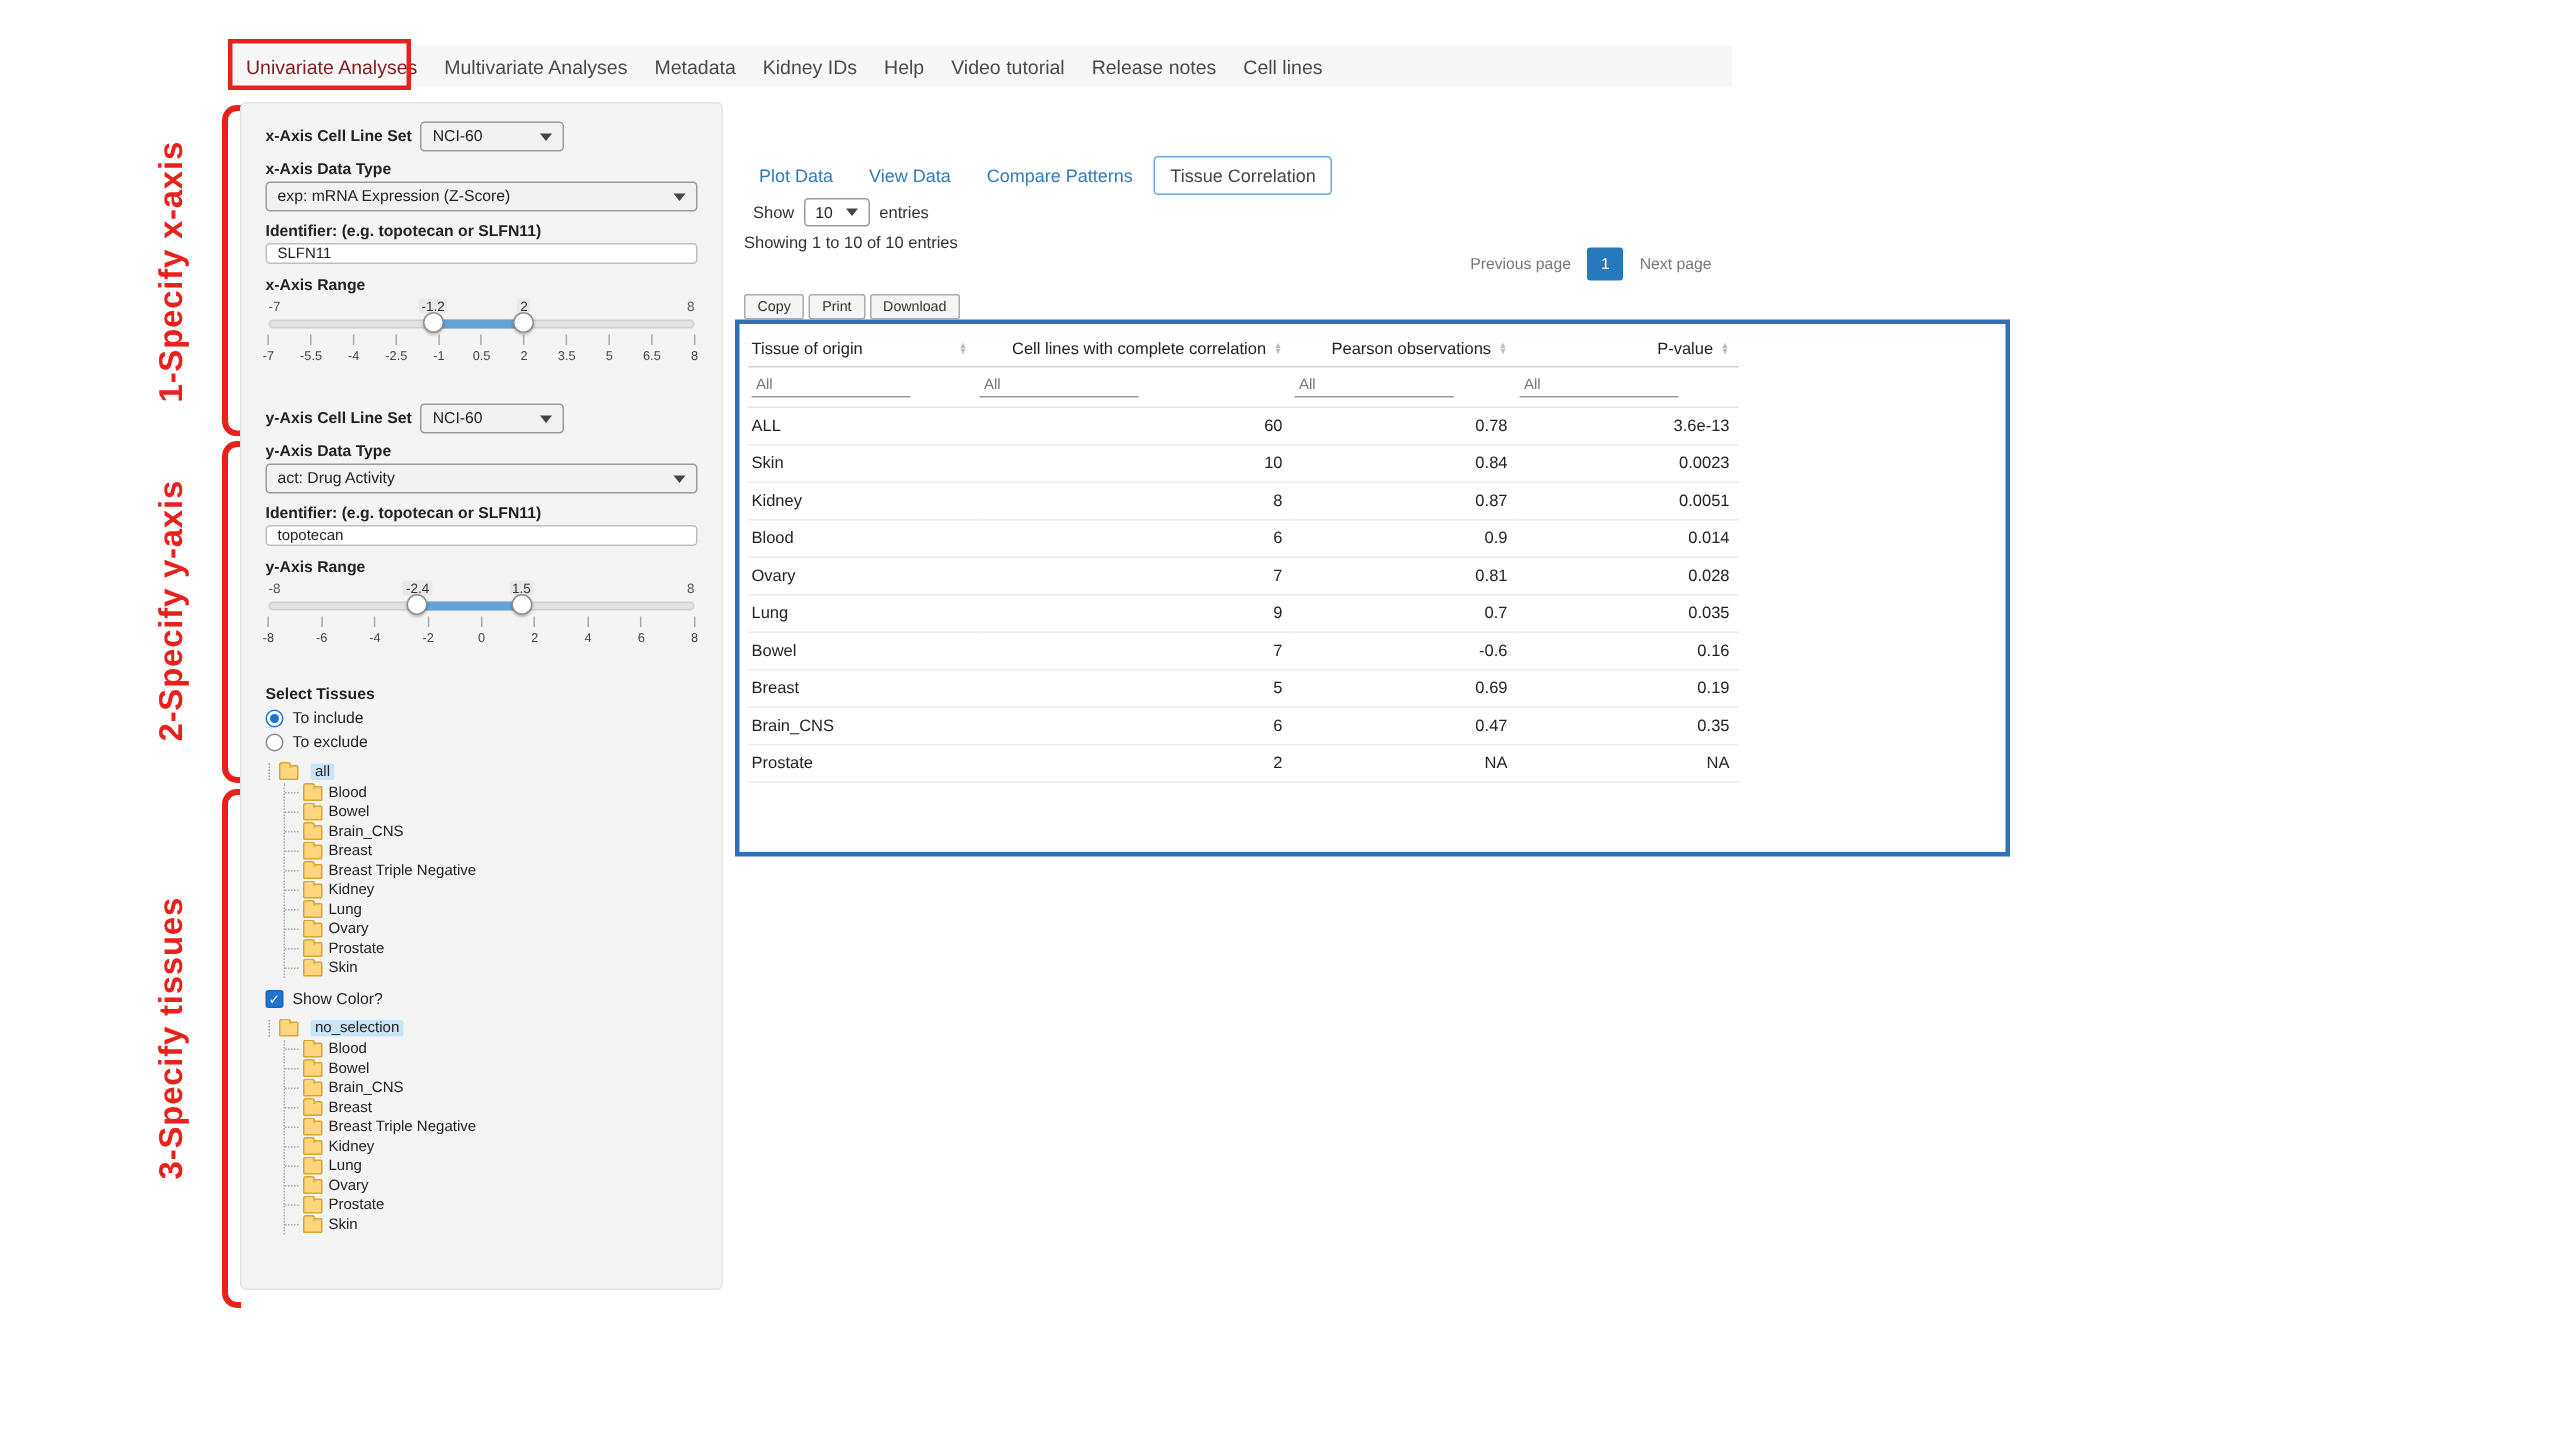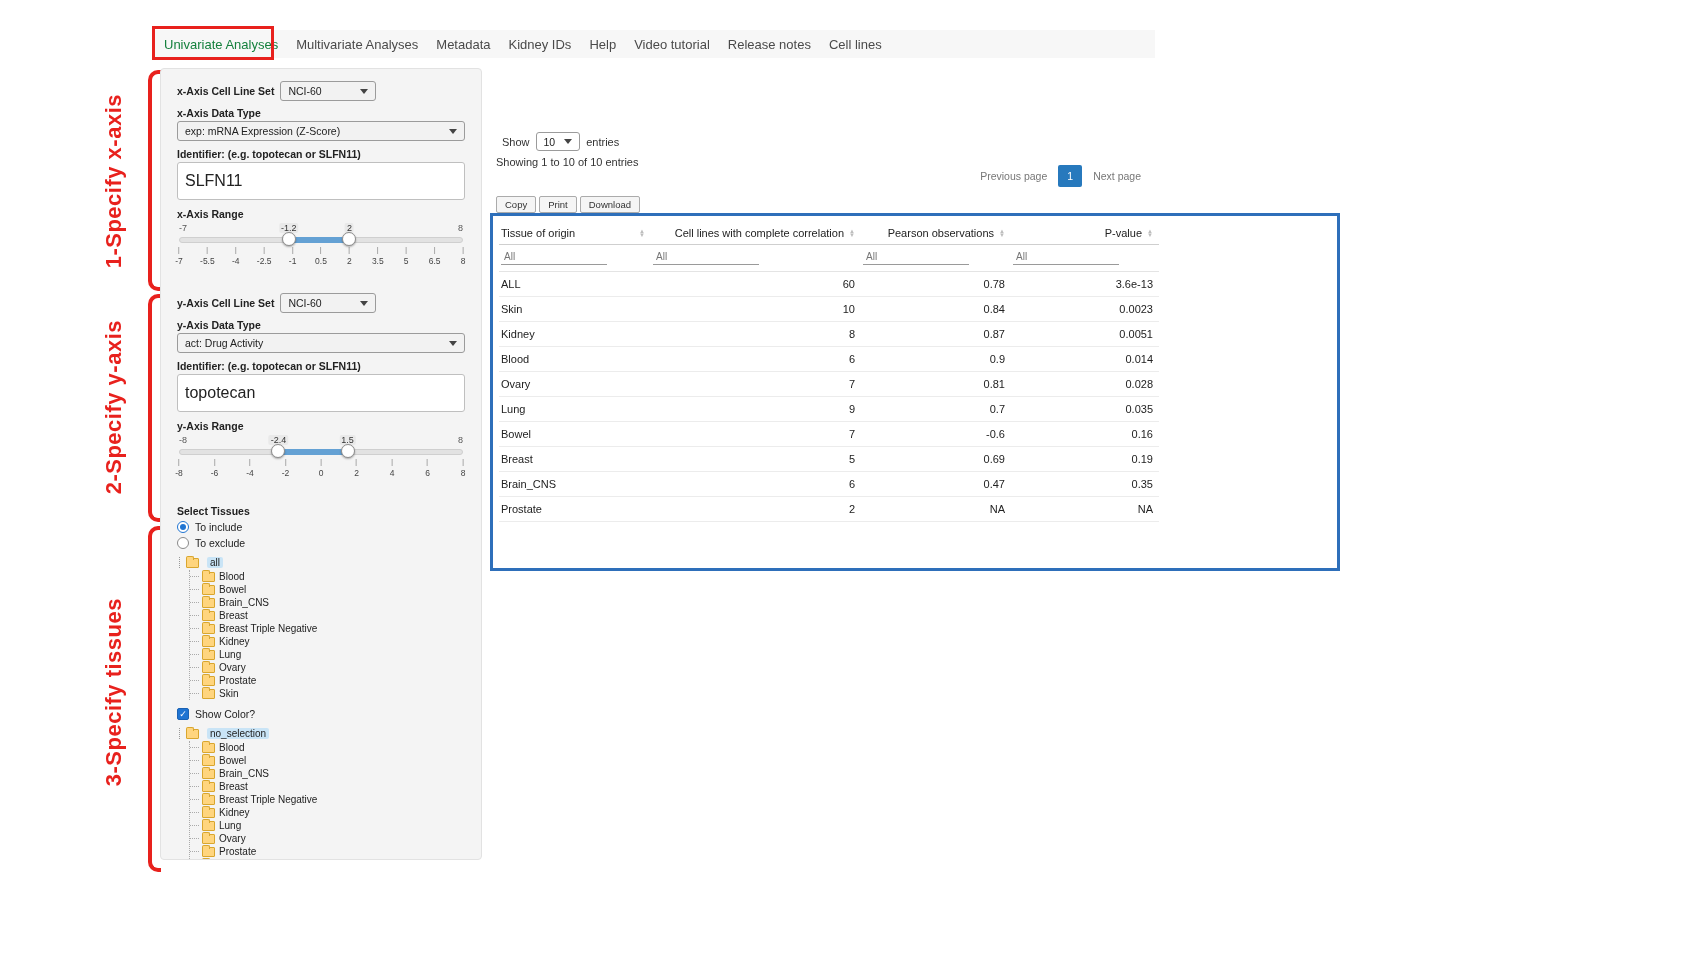"Univariate Analyses" .nav-item.active { color: #15803d -> #7f1d1d }
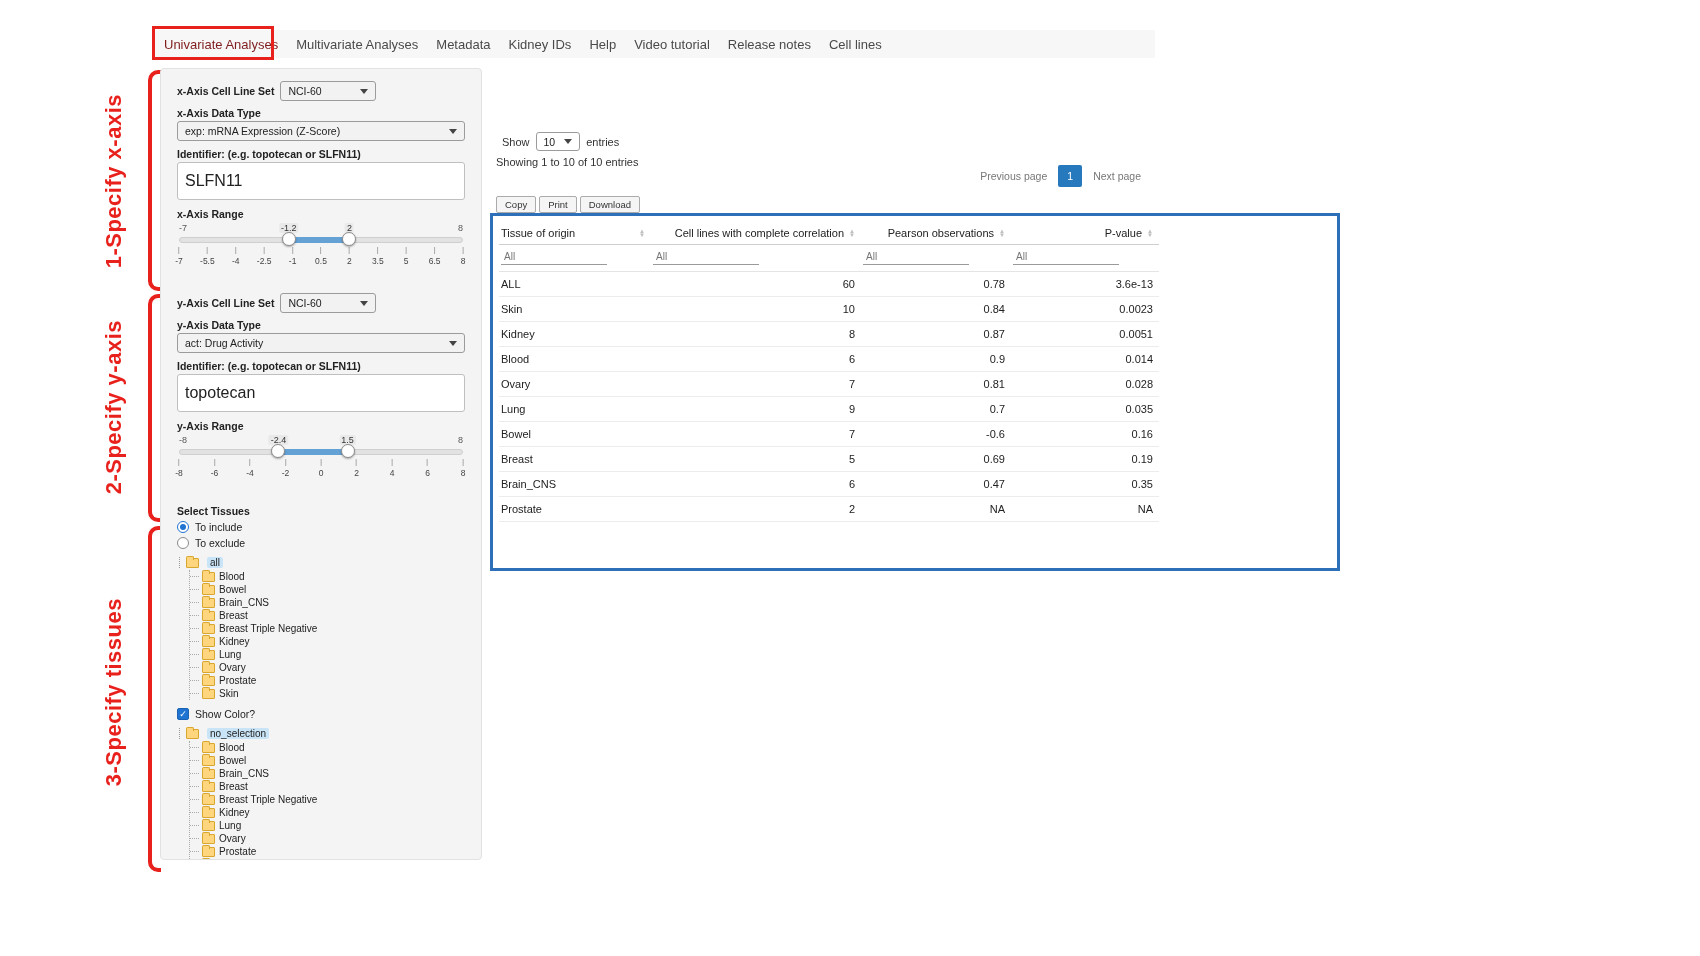"Plot Data" div.tabs { html: none -> <div> <span>Plot Data</span> <span>View Data</span> <span>Compare Patterns</span> <span>Tissue Correlation</span> </div> }
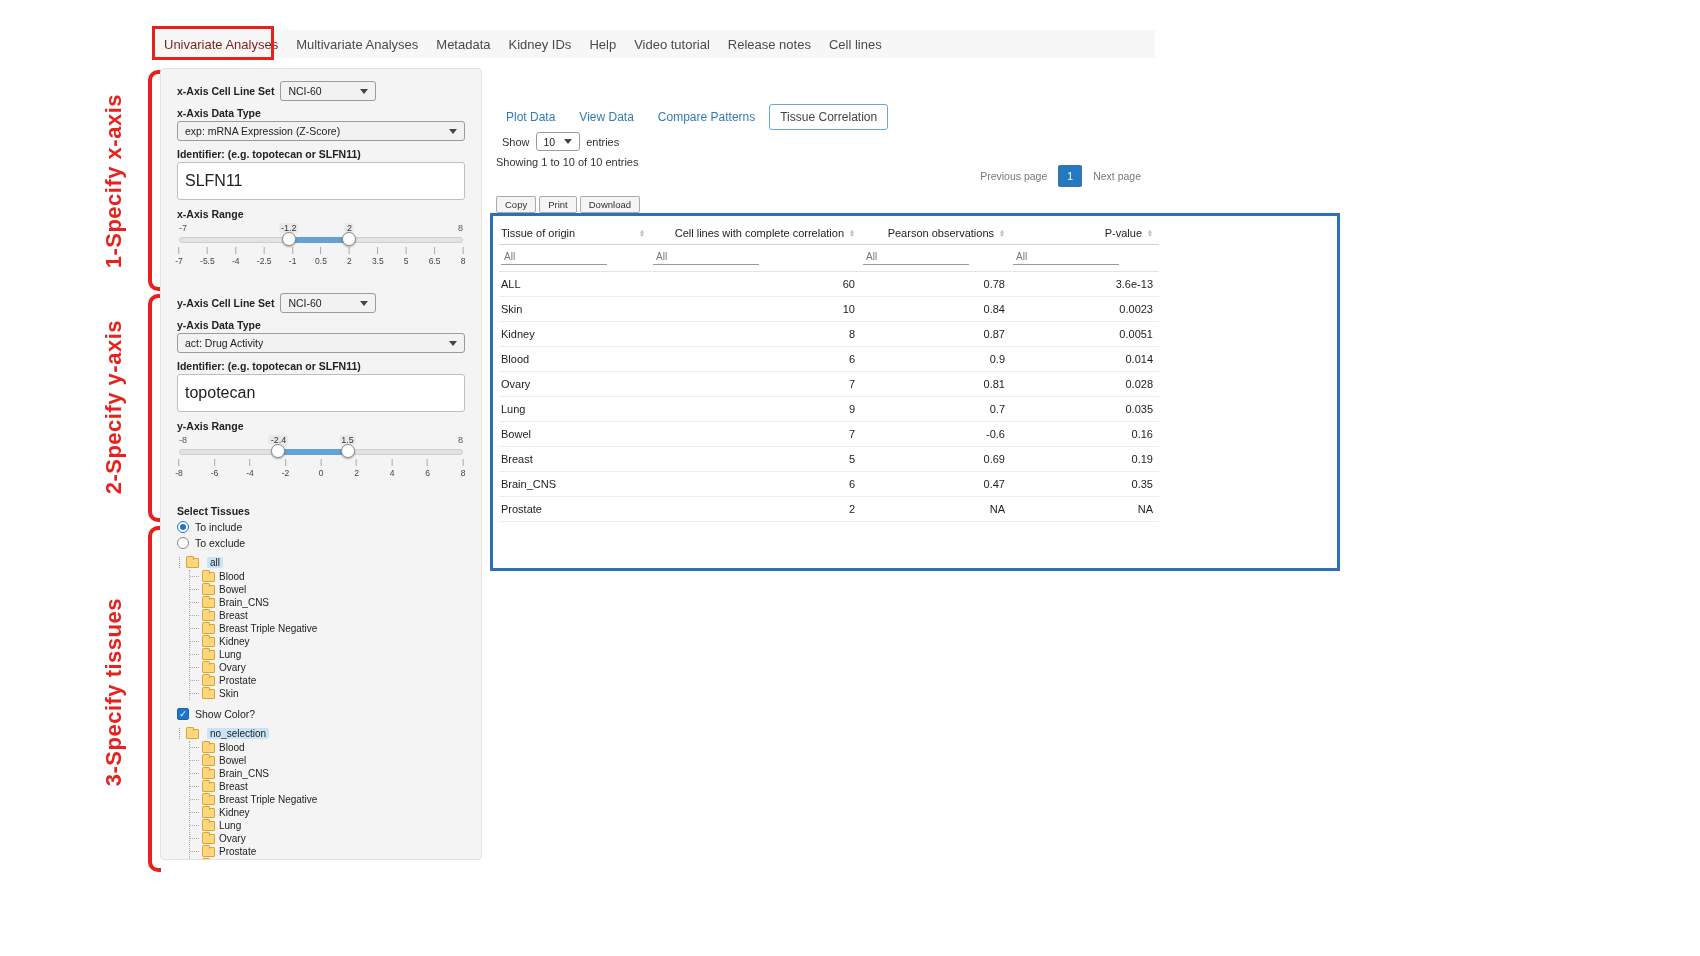"SLFN11" .text-input { font-size: 16px -> 10px; height: 38px -> 14px }
